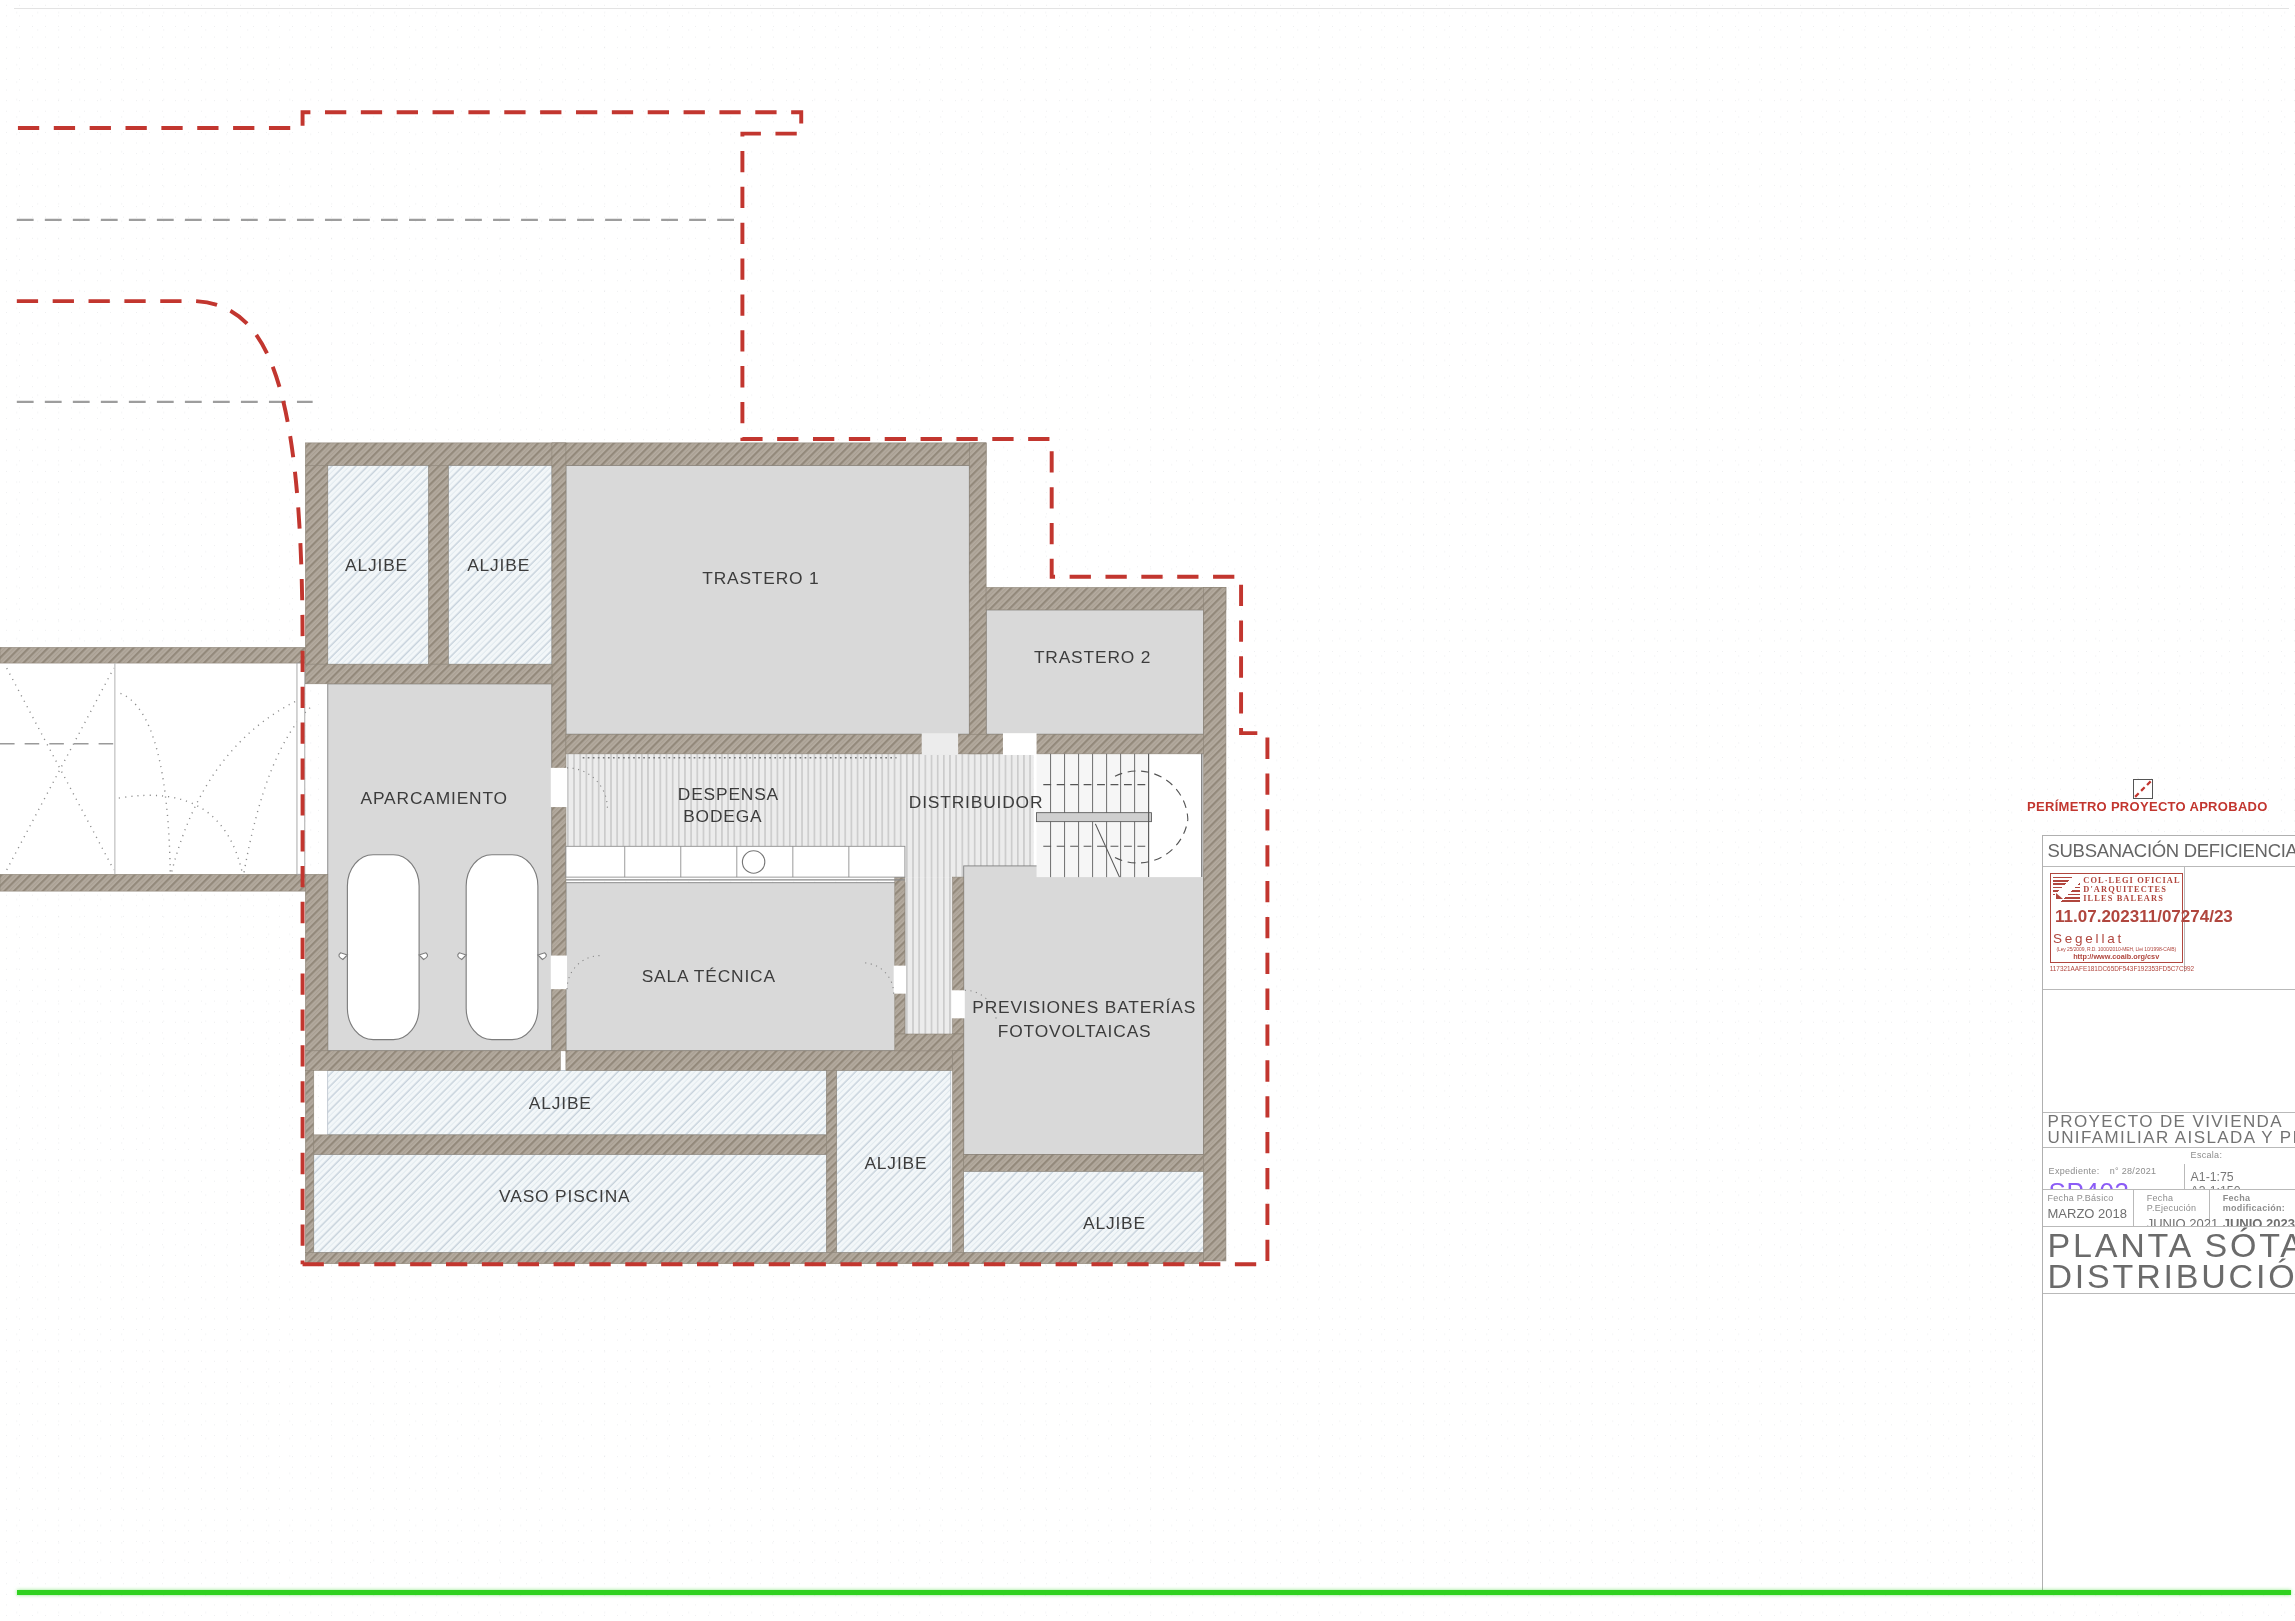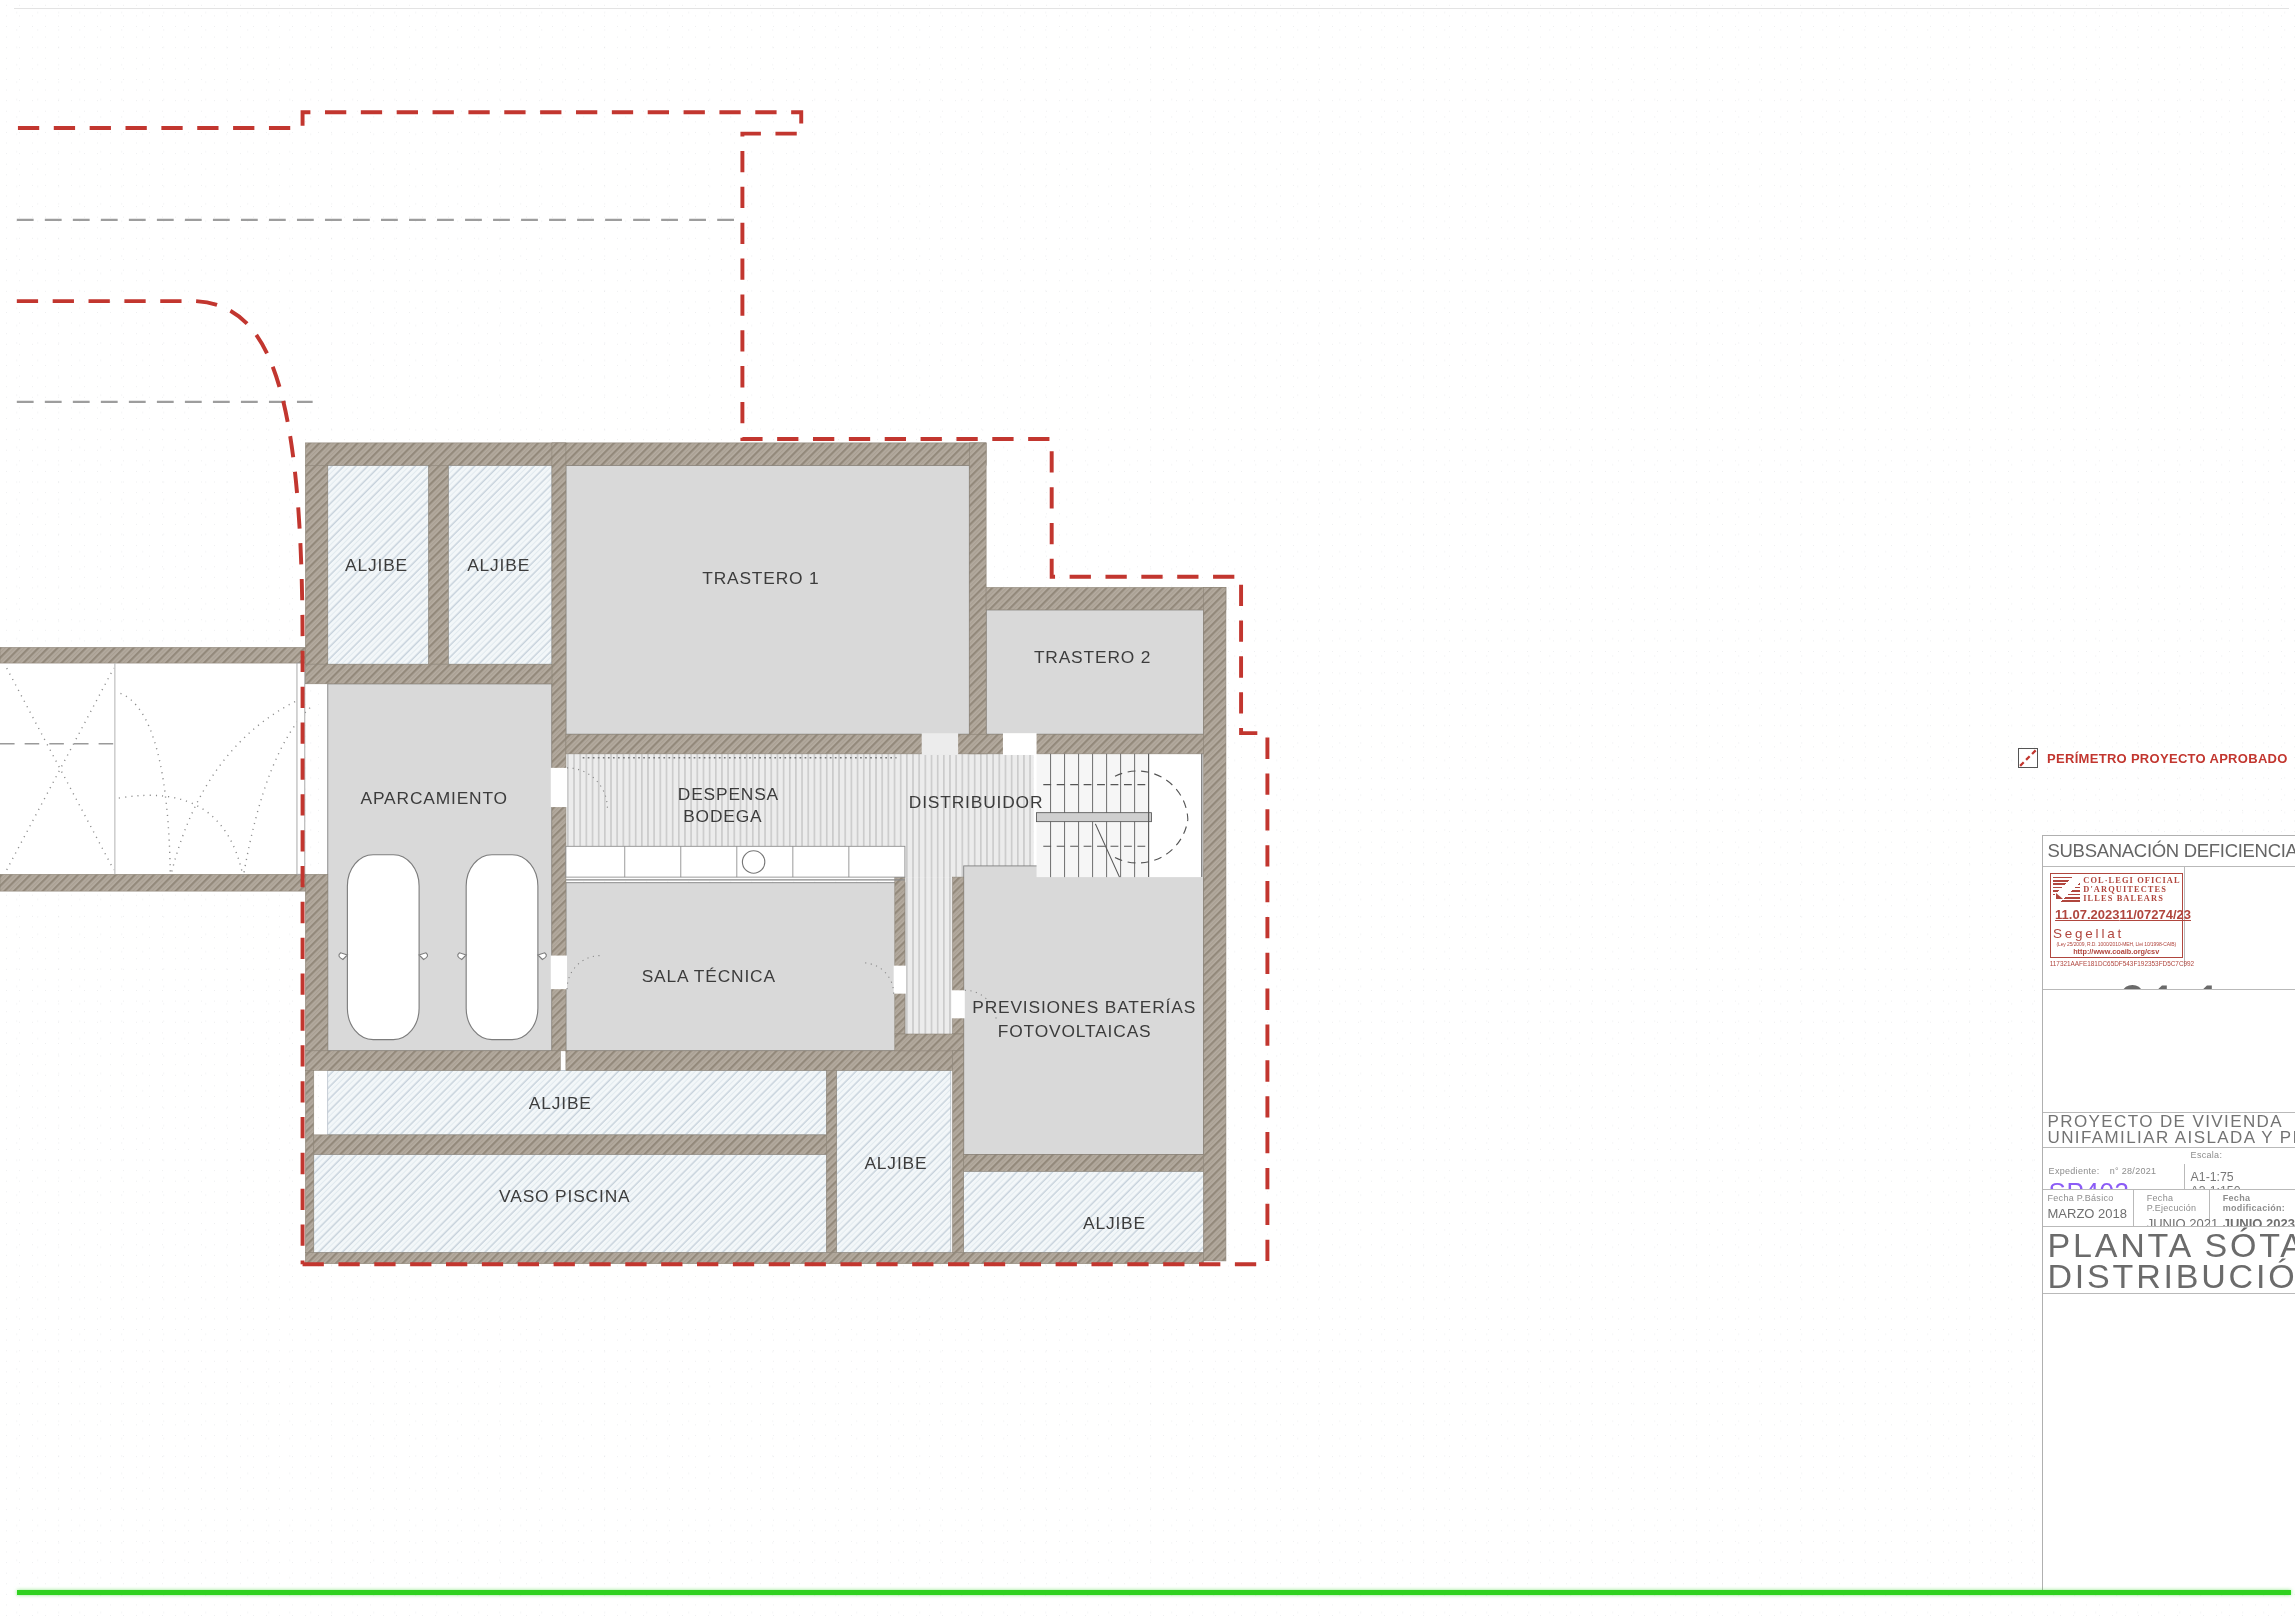"PERÍMETRO PROYECTO APROBADO" .legend { flex-direction: none -> column; top: 748px -> 779px }
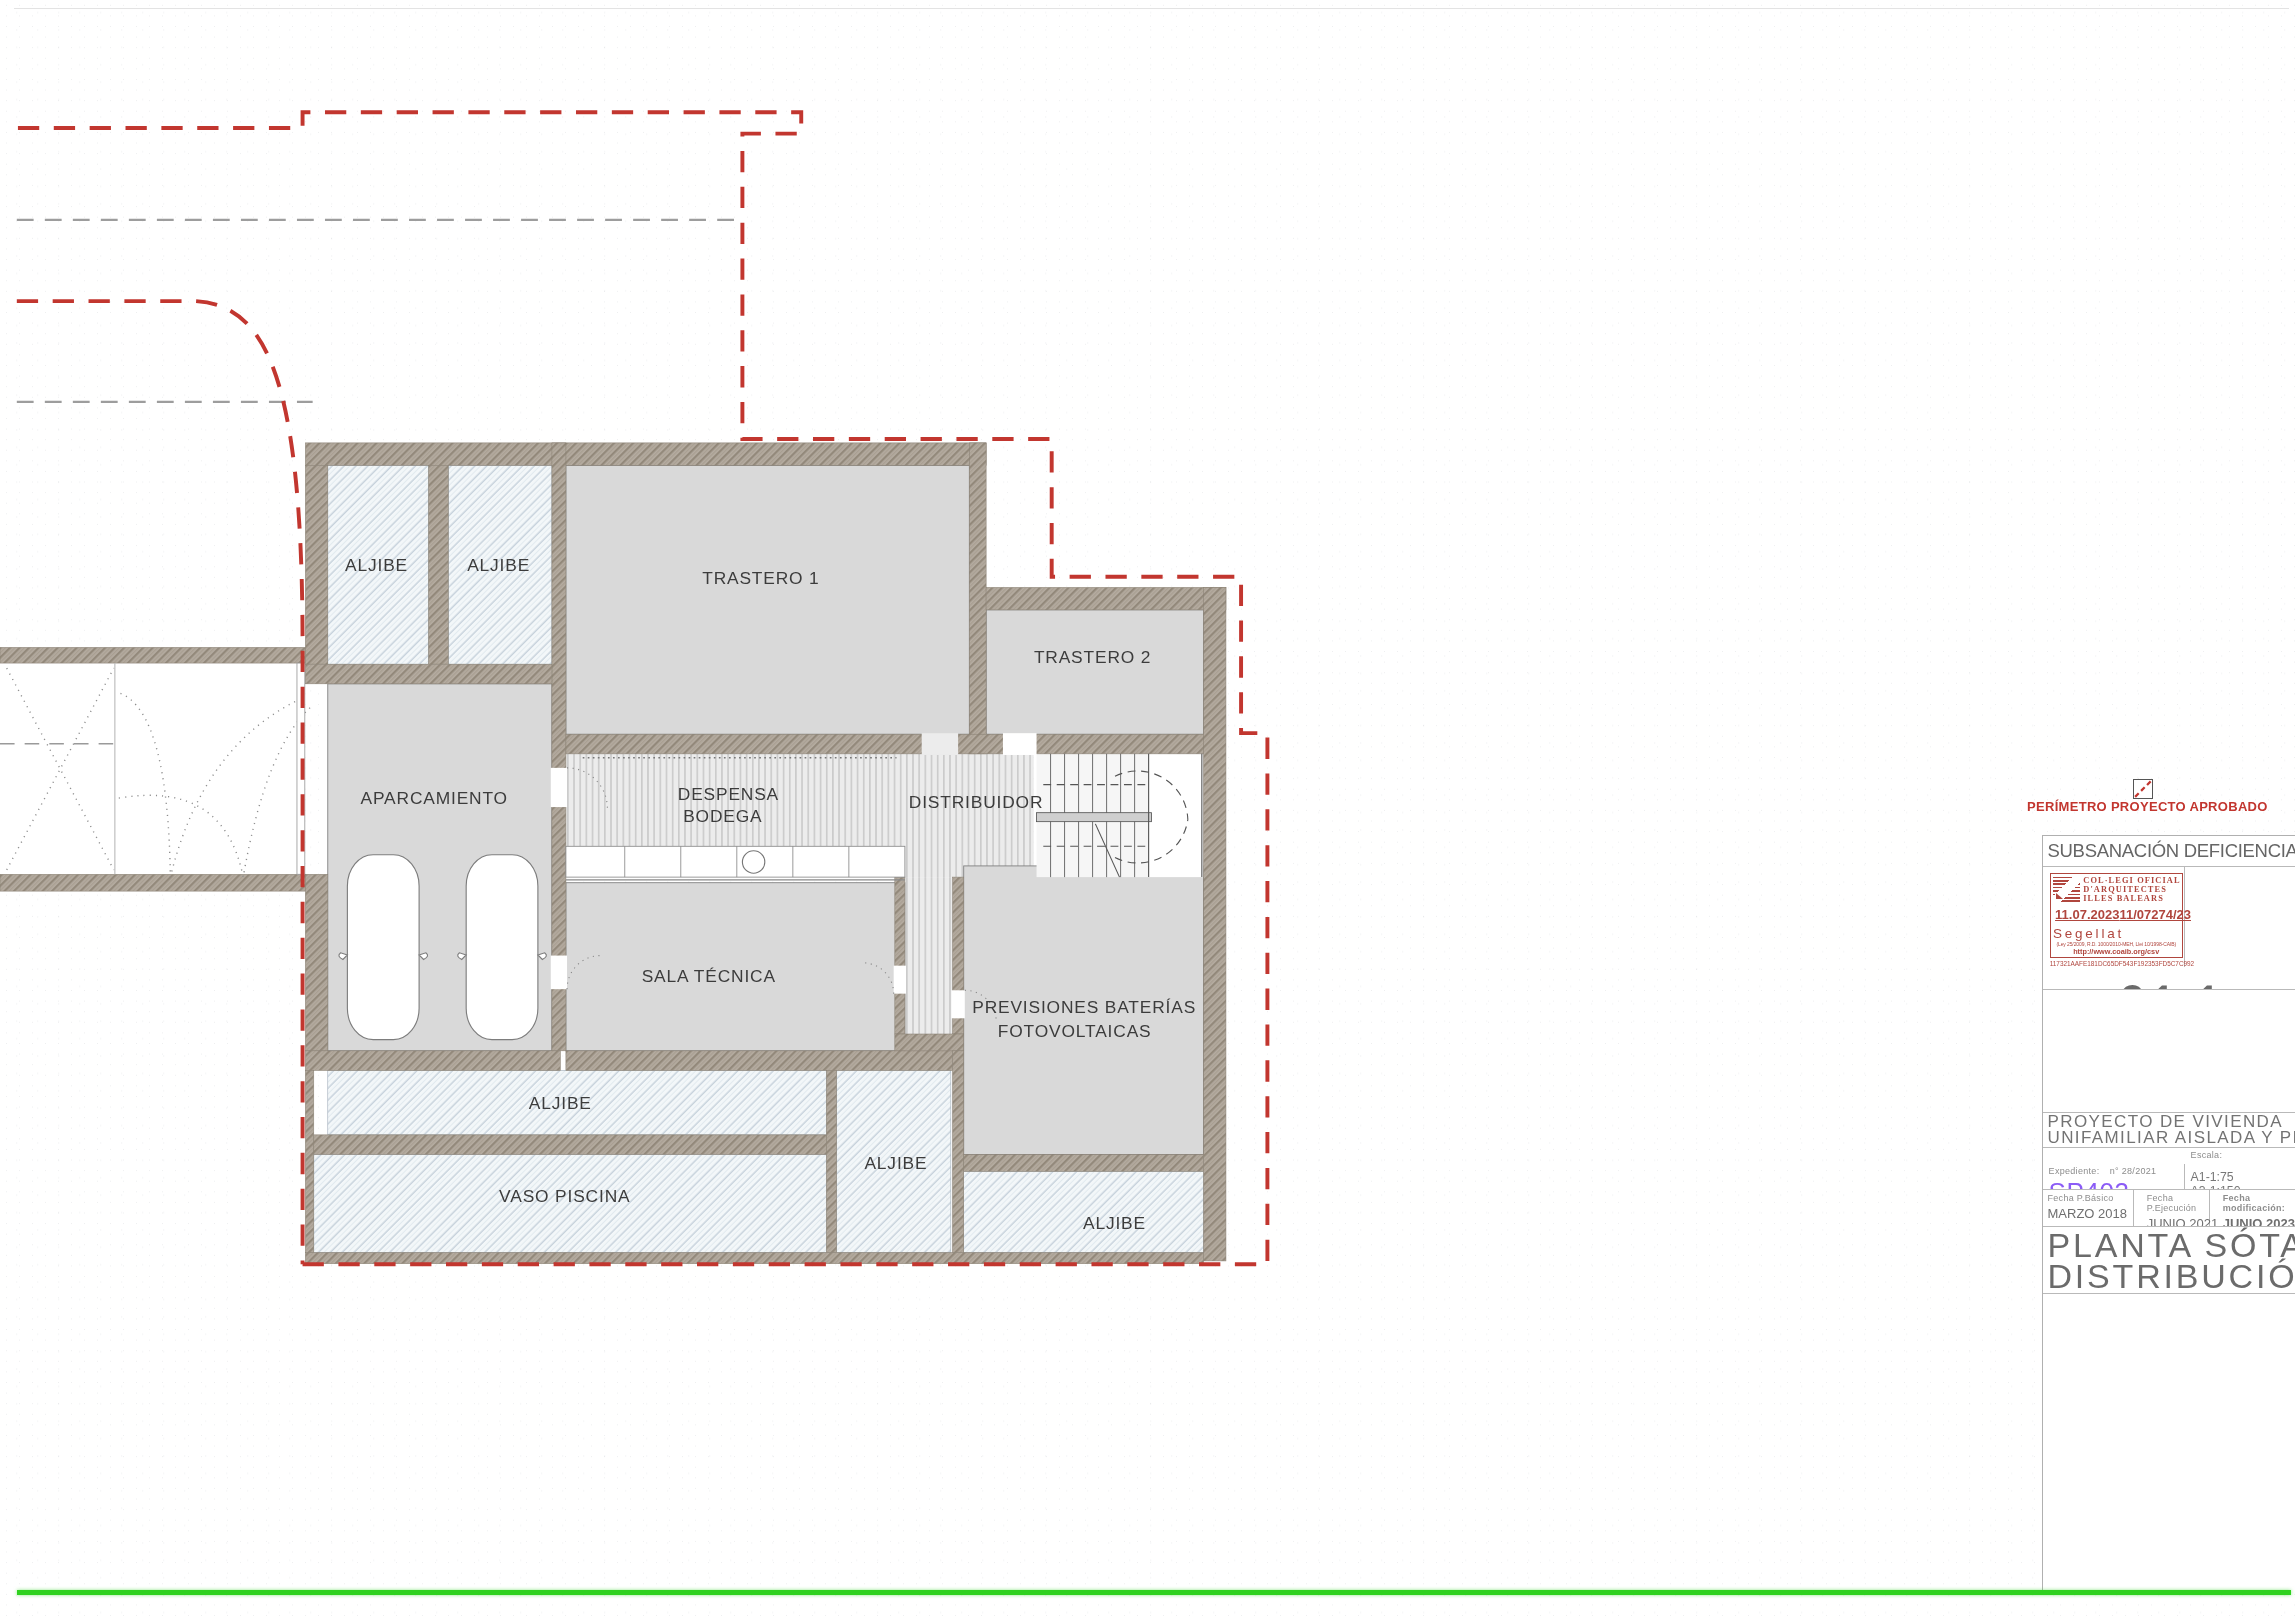"11.07.2023" .stamp-dates { font-size: 13px -> 17px; text-decoration: underline -> none }
